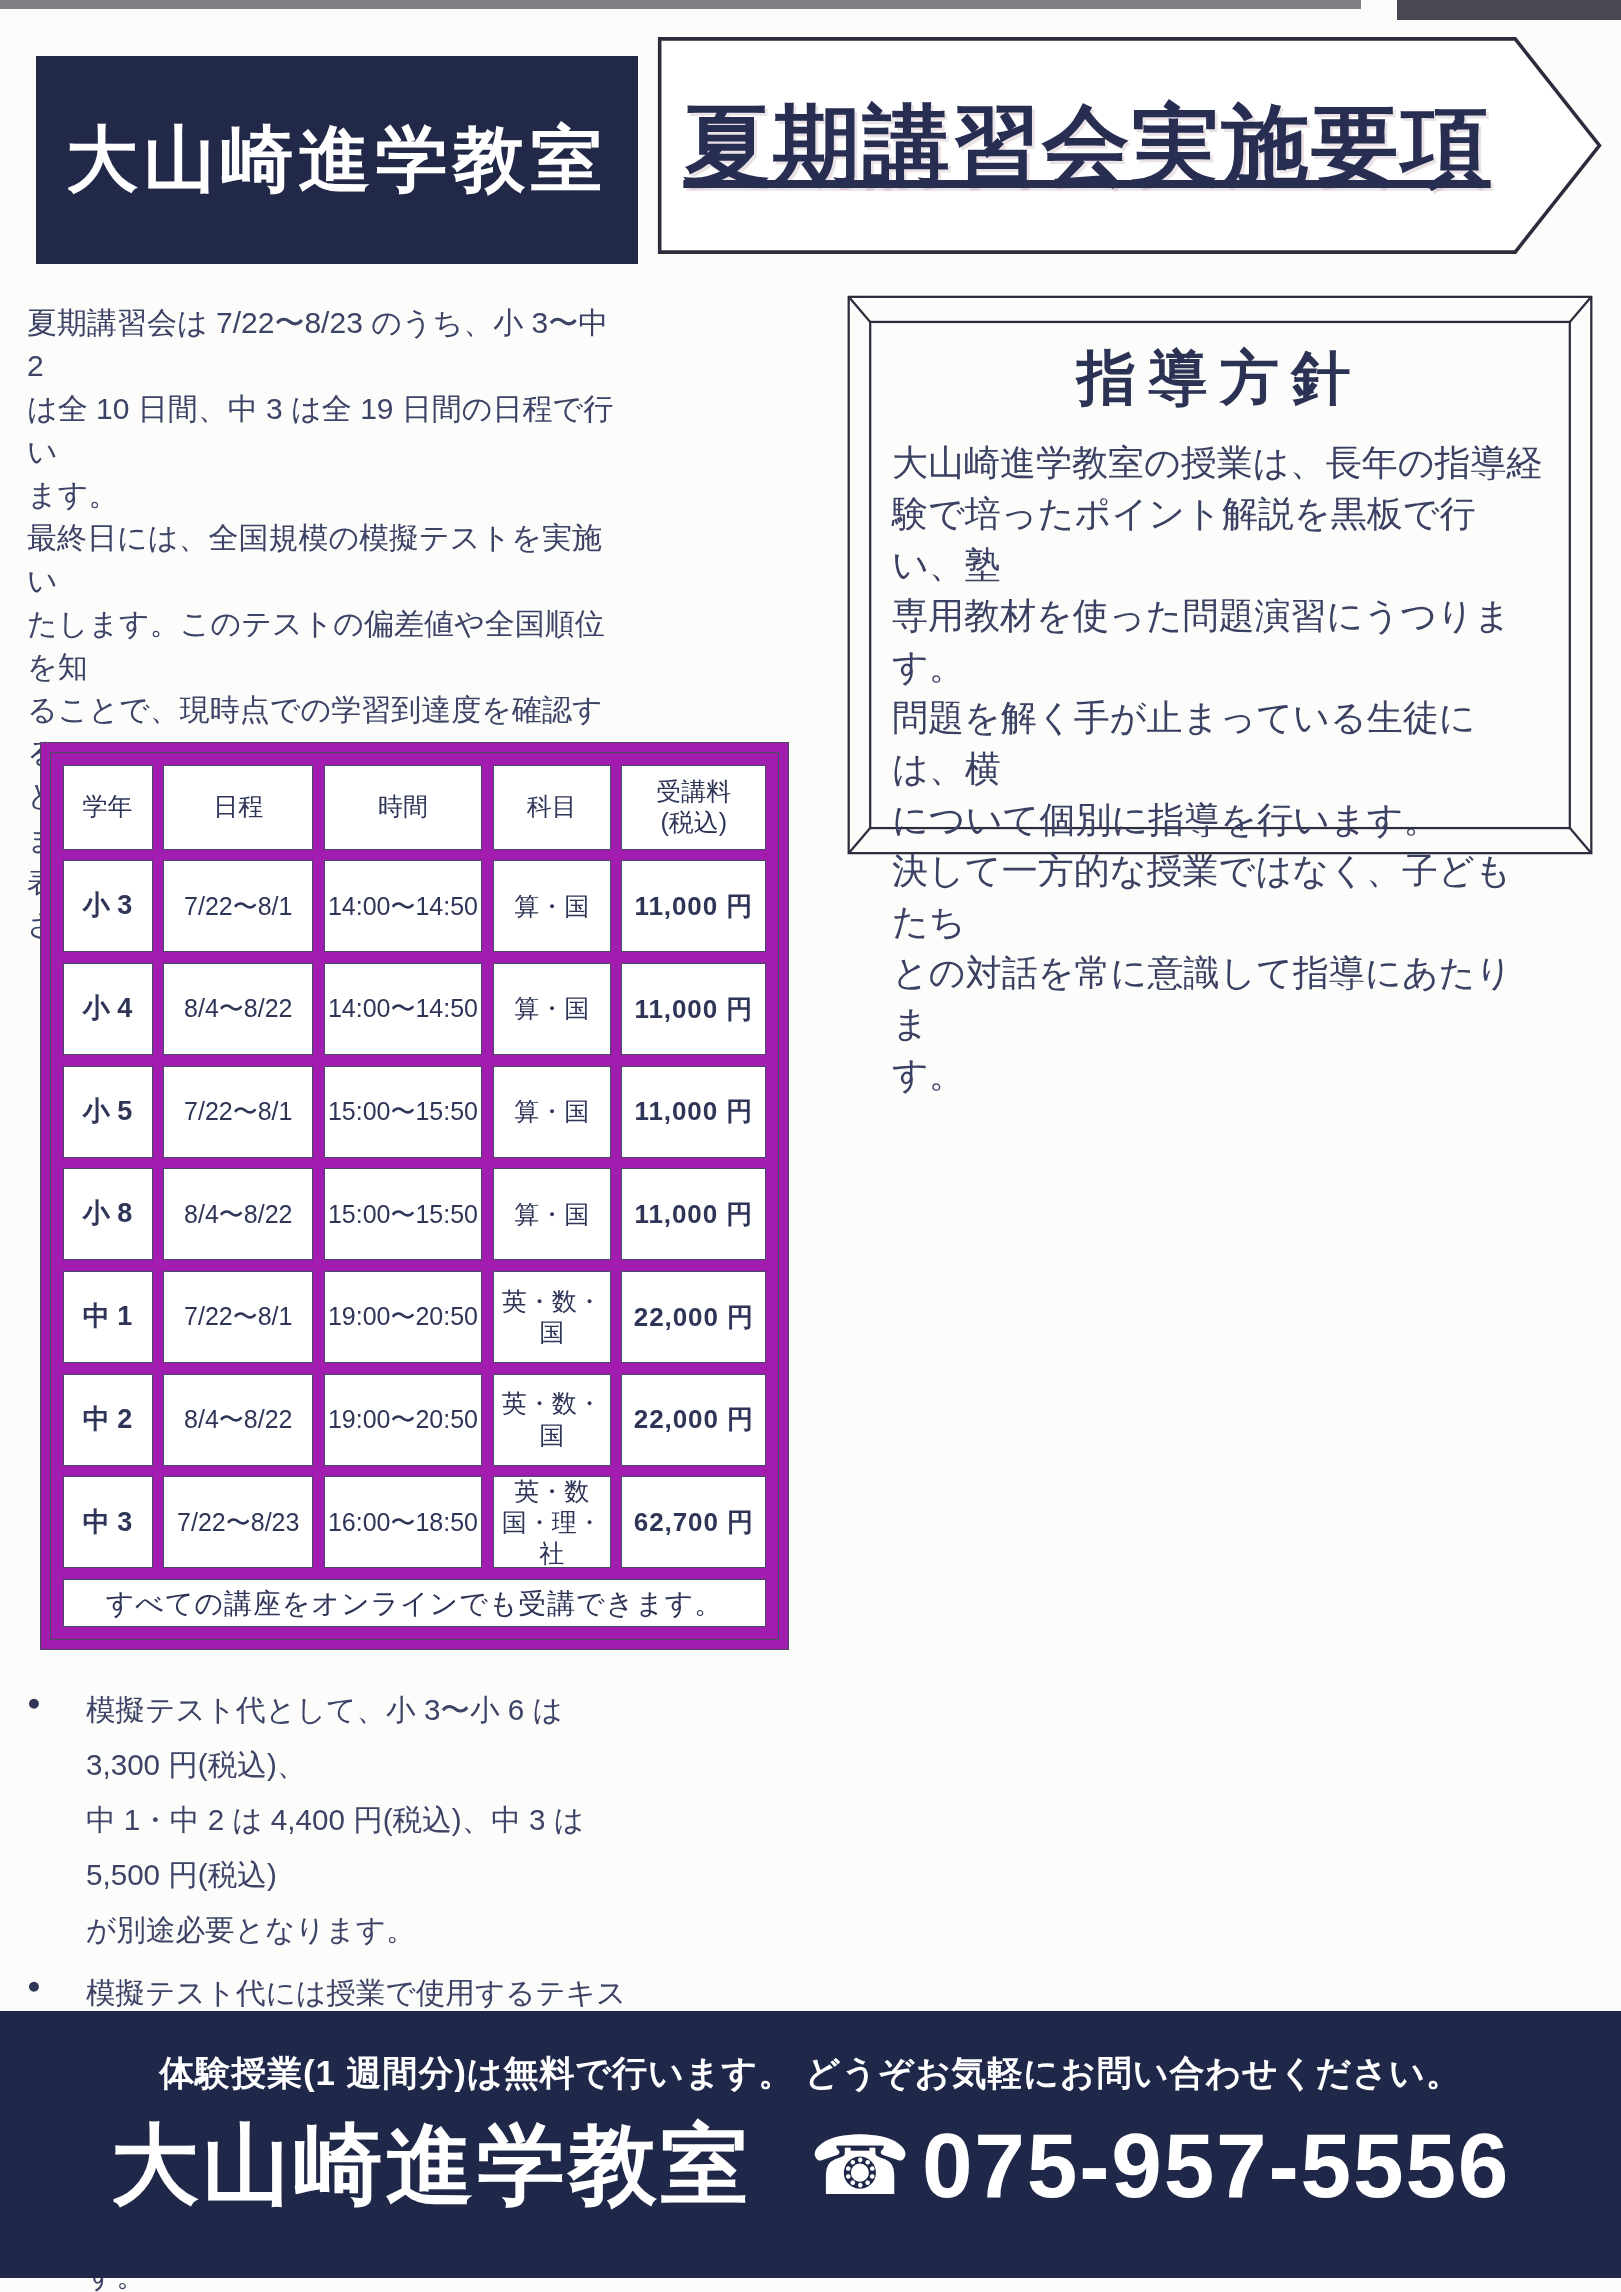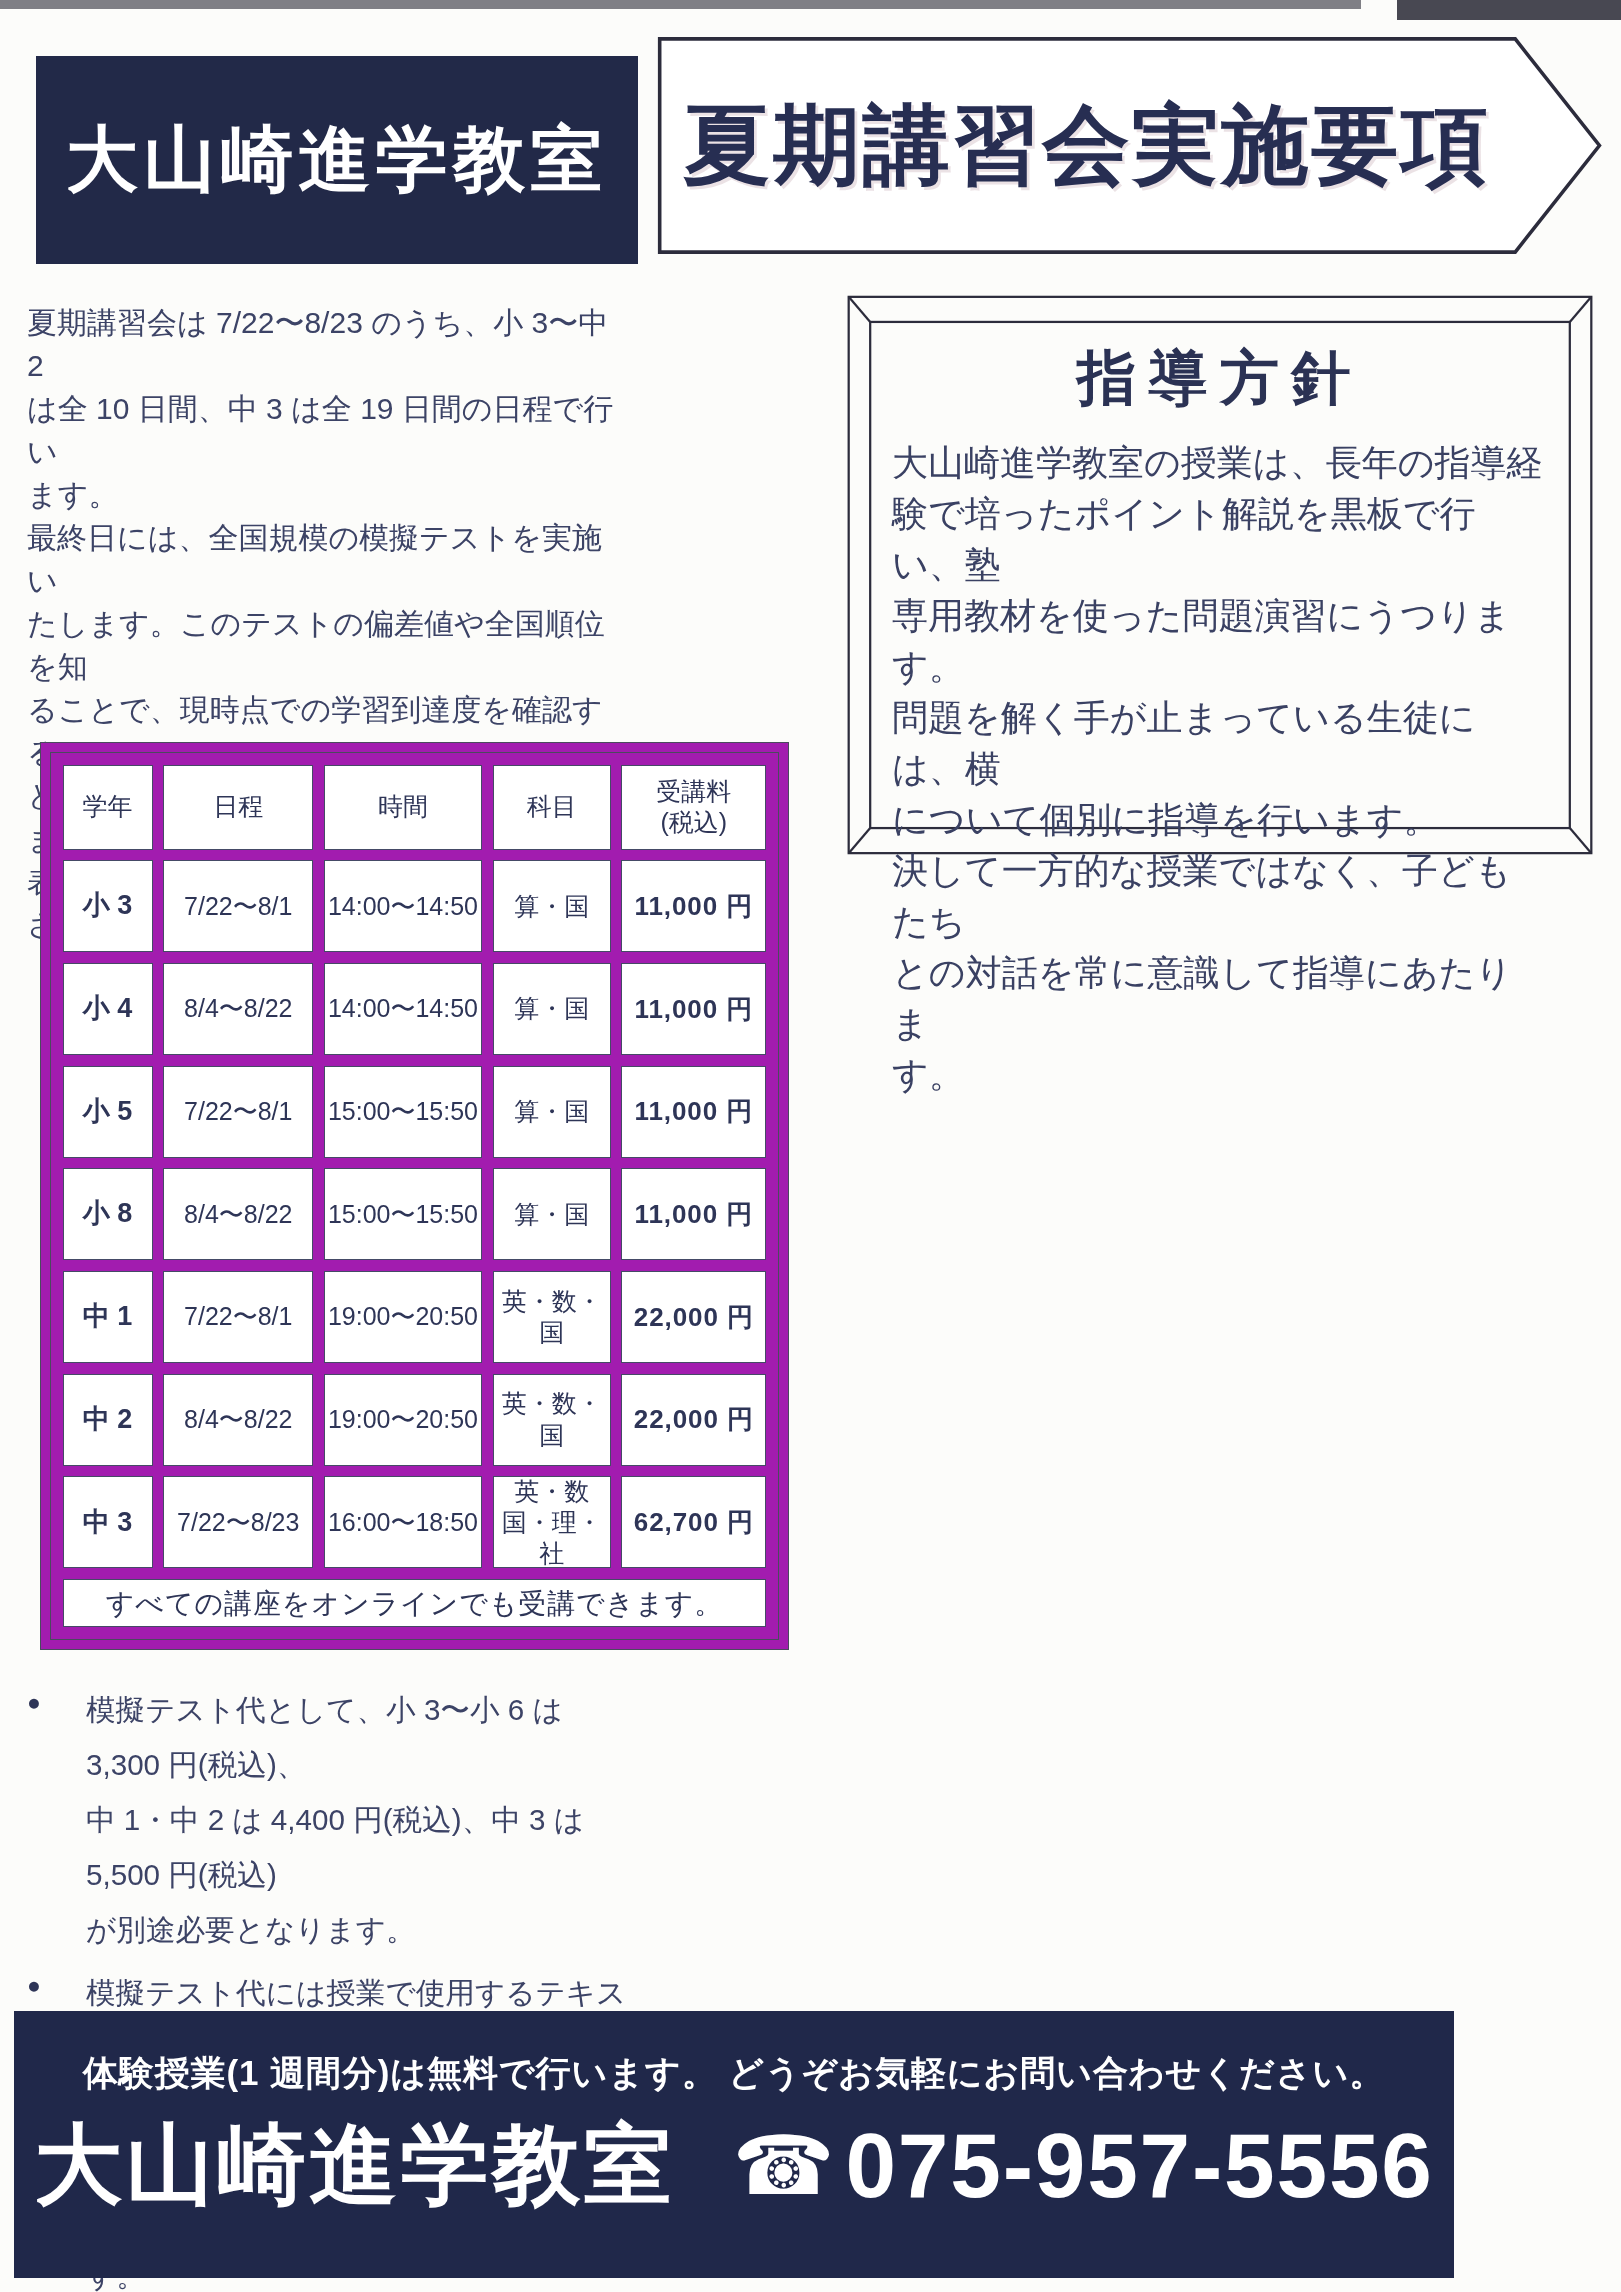"夏期講習会実施要項" .banner-text { text-decoration: none -> underline }
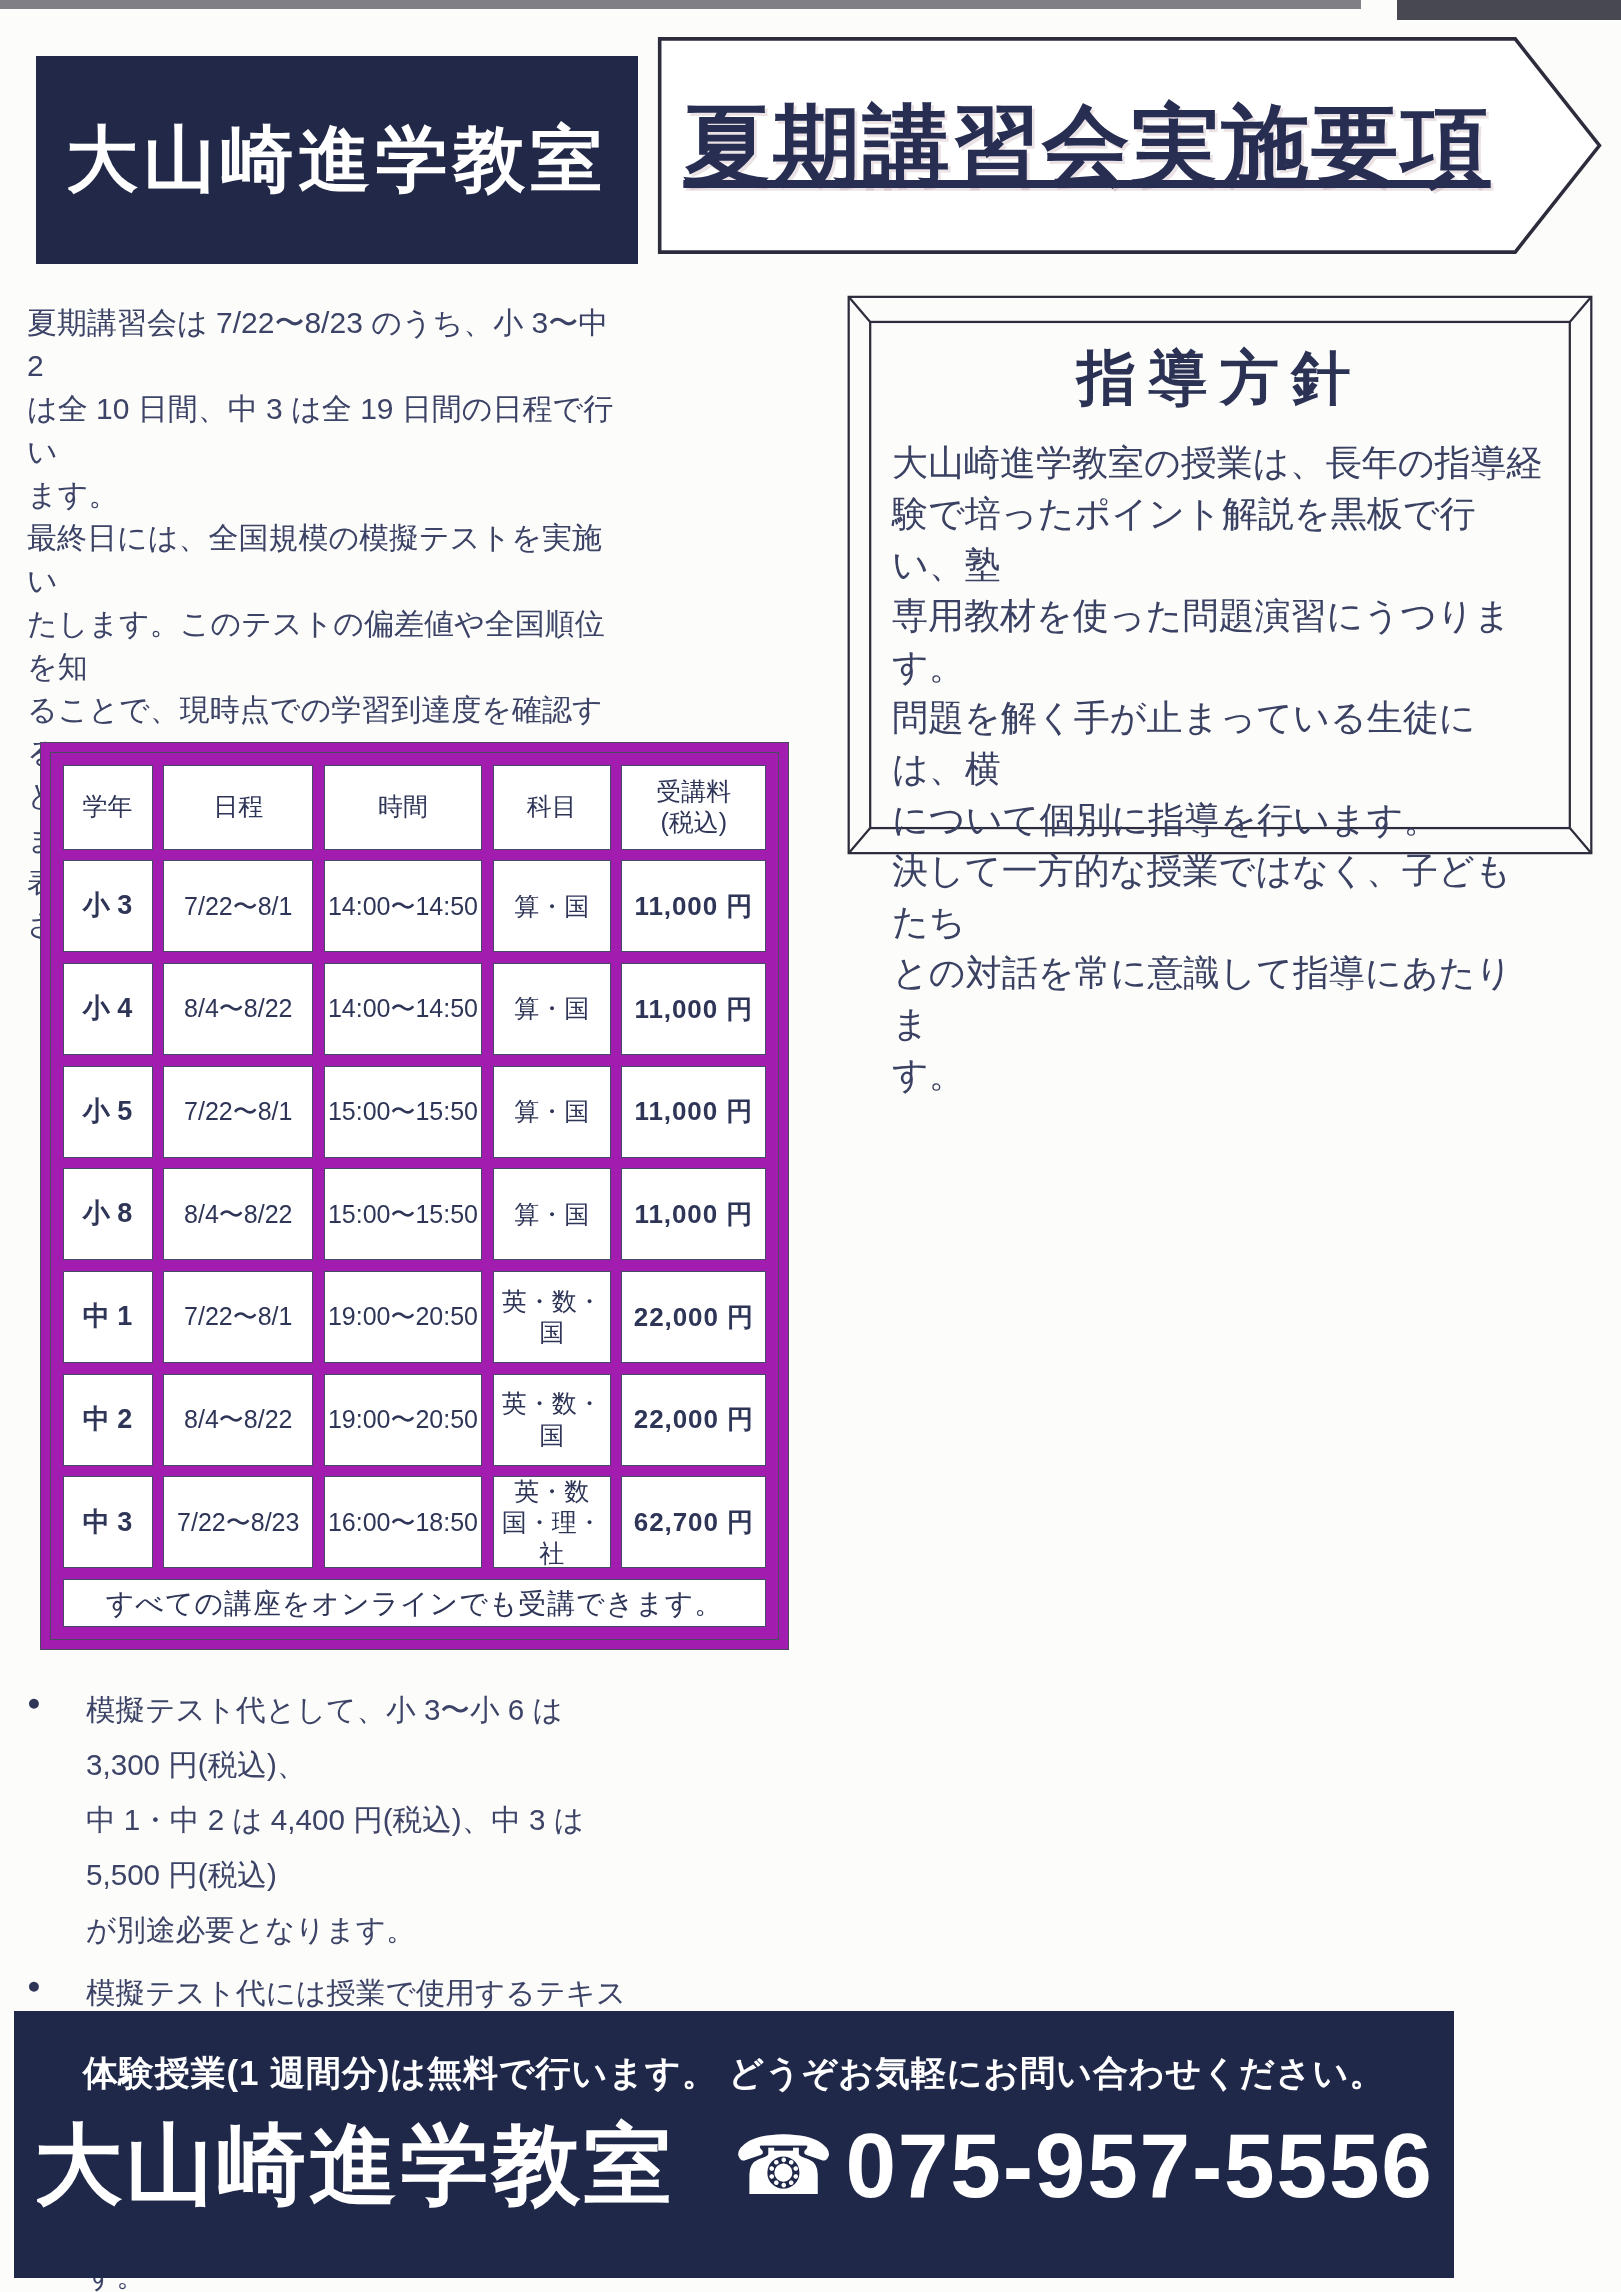"体験授業(1 週間分)は無料で行います。 どうぞお気軽にお問い合わせください。" .footer { left: 14px -> 0; width: 1440px -> 1621px }
